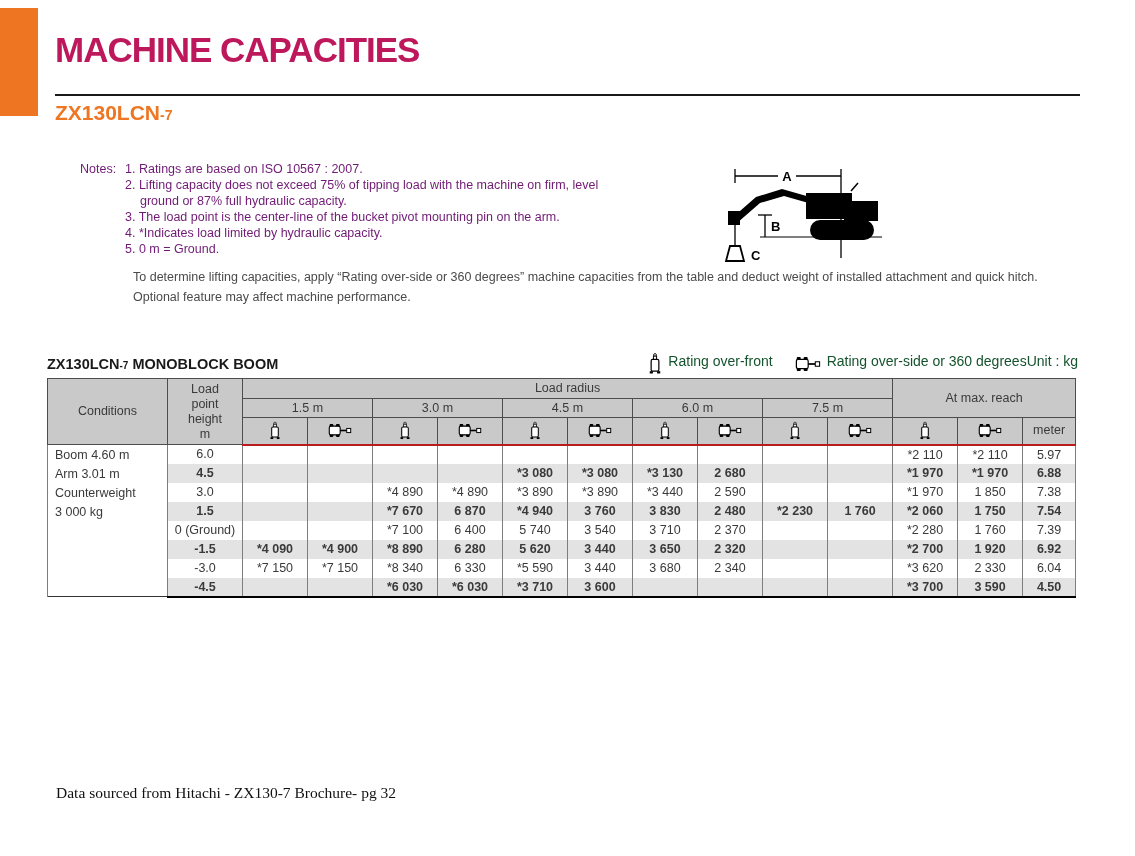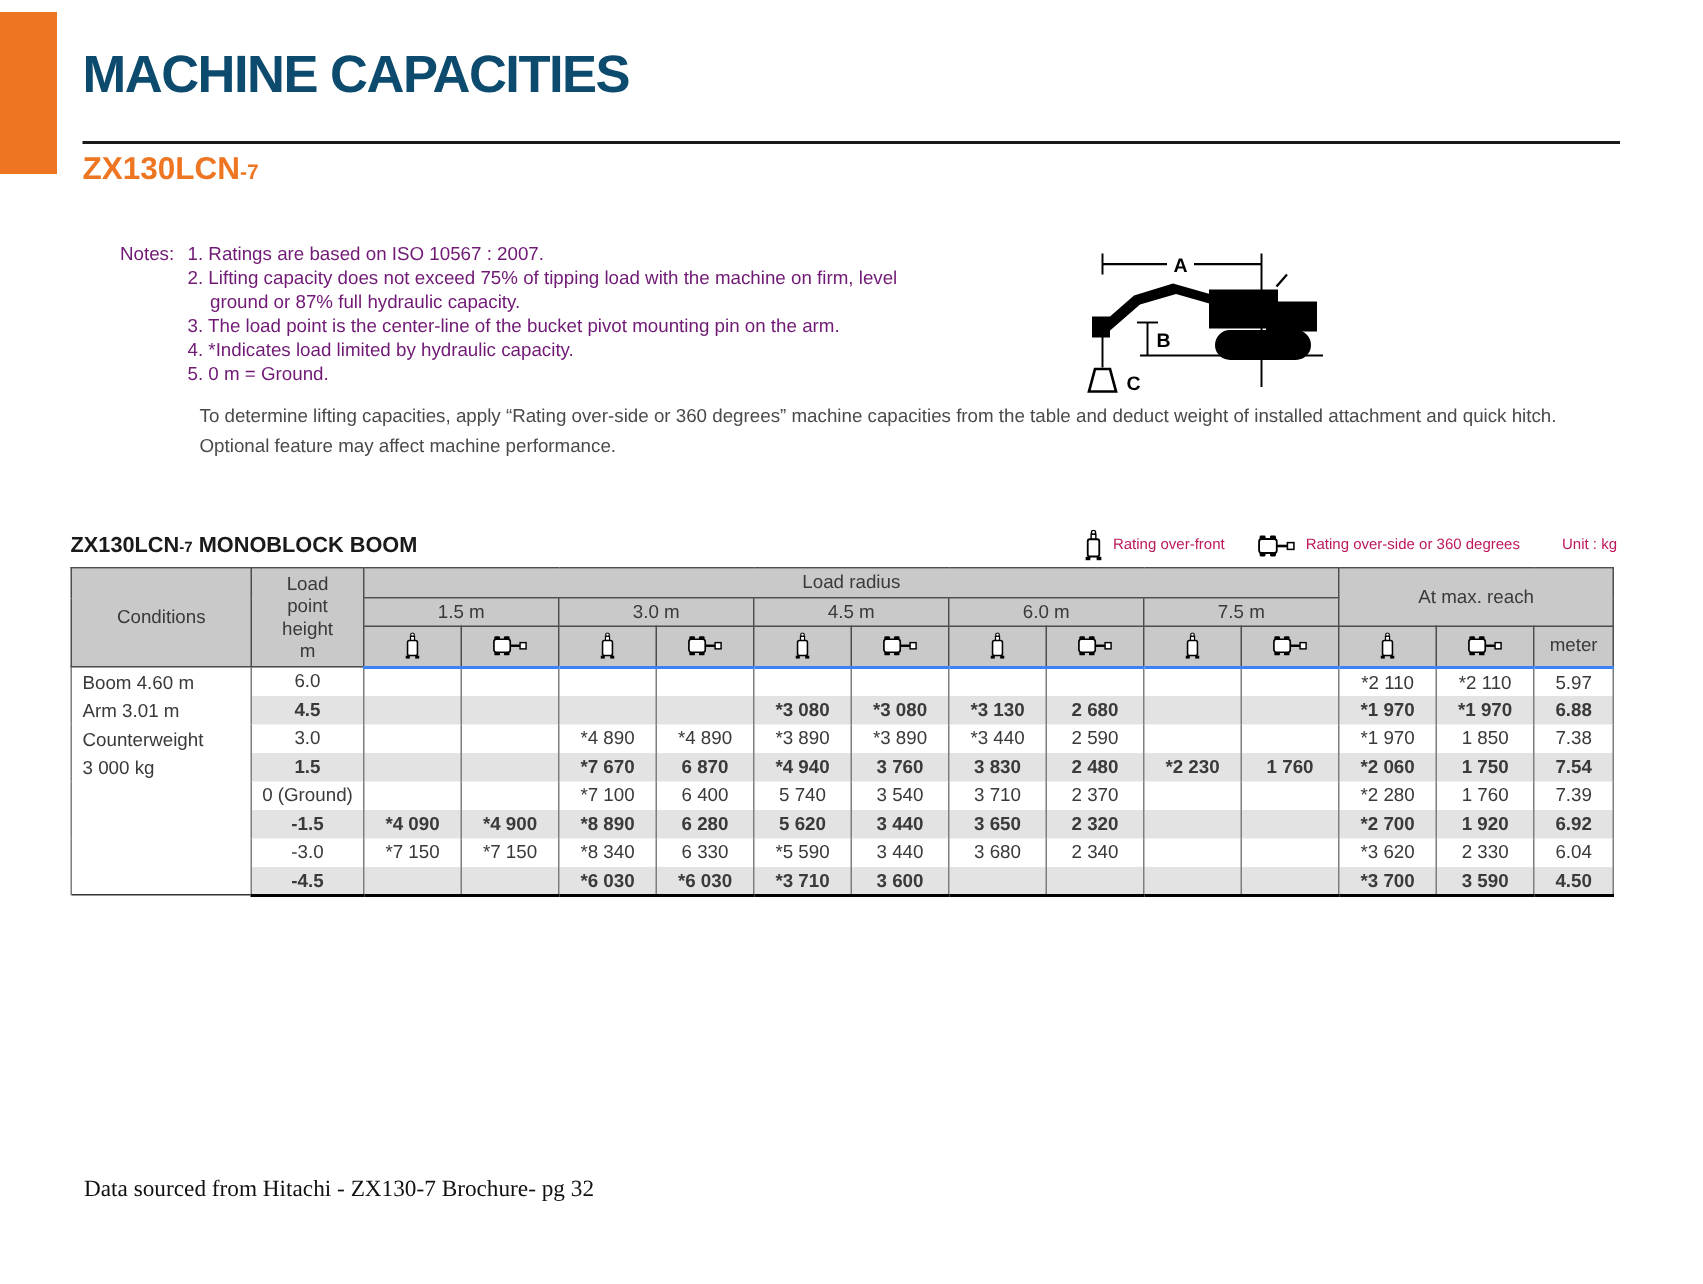"MACHINE CAPACITIES" .page-title { color: #0c4a6e -> #be185d }
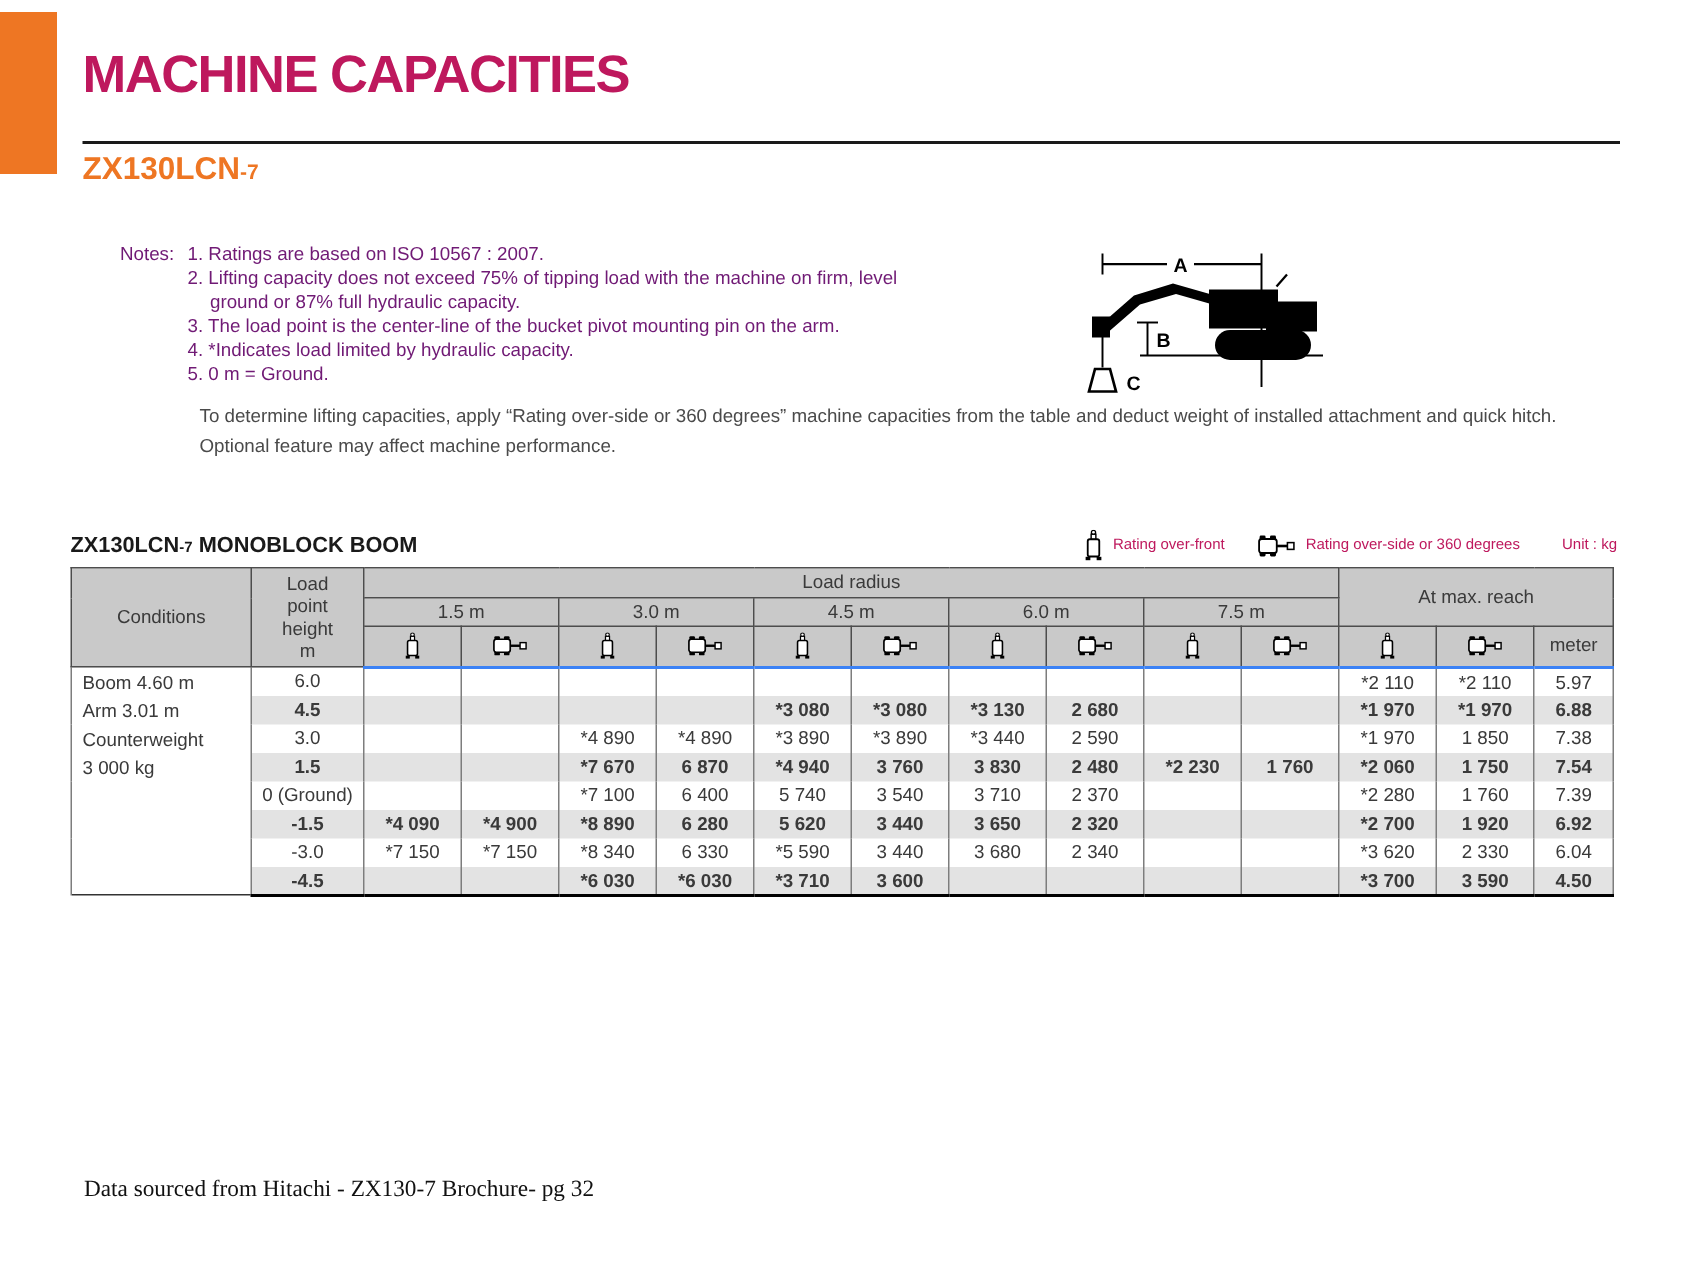"Rating over-front" .tbl-legend { align-items: center -> none; color: #be185d -> #14532d; font-size: 10px -> 14px }
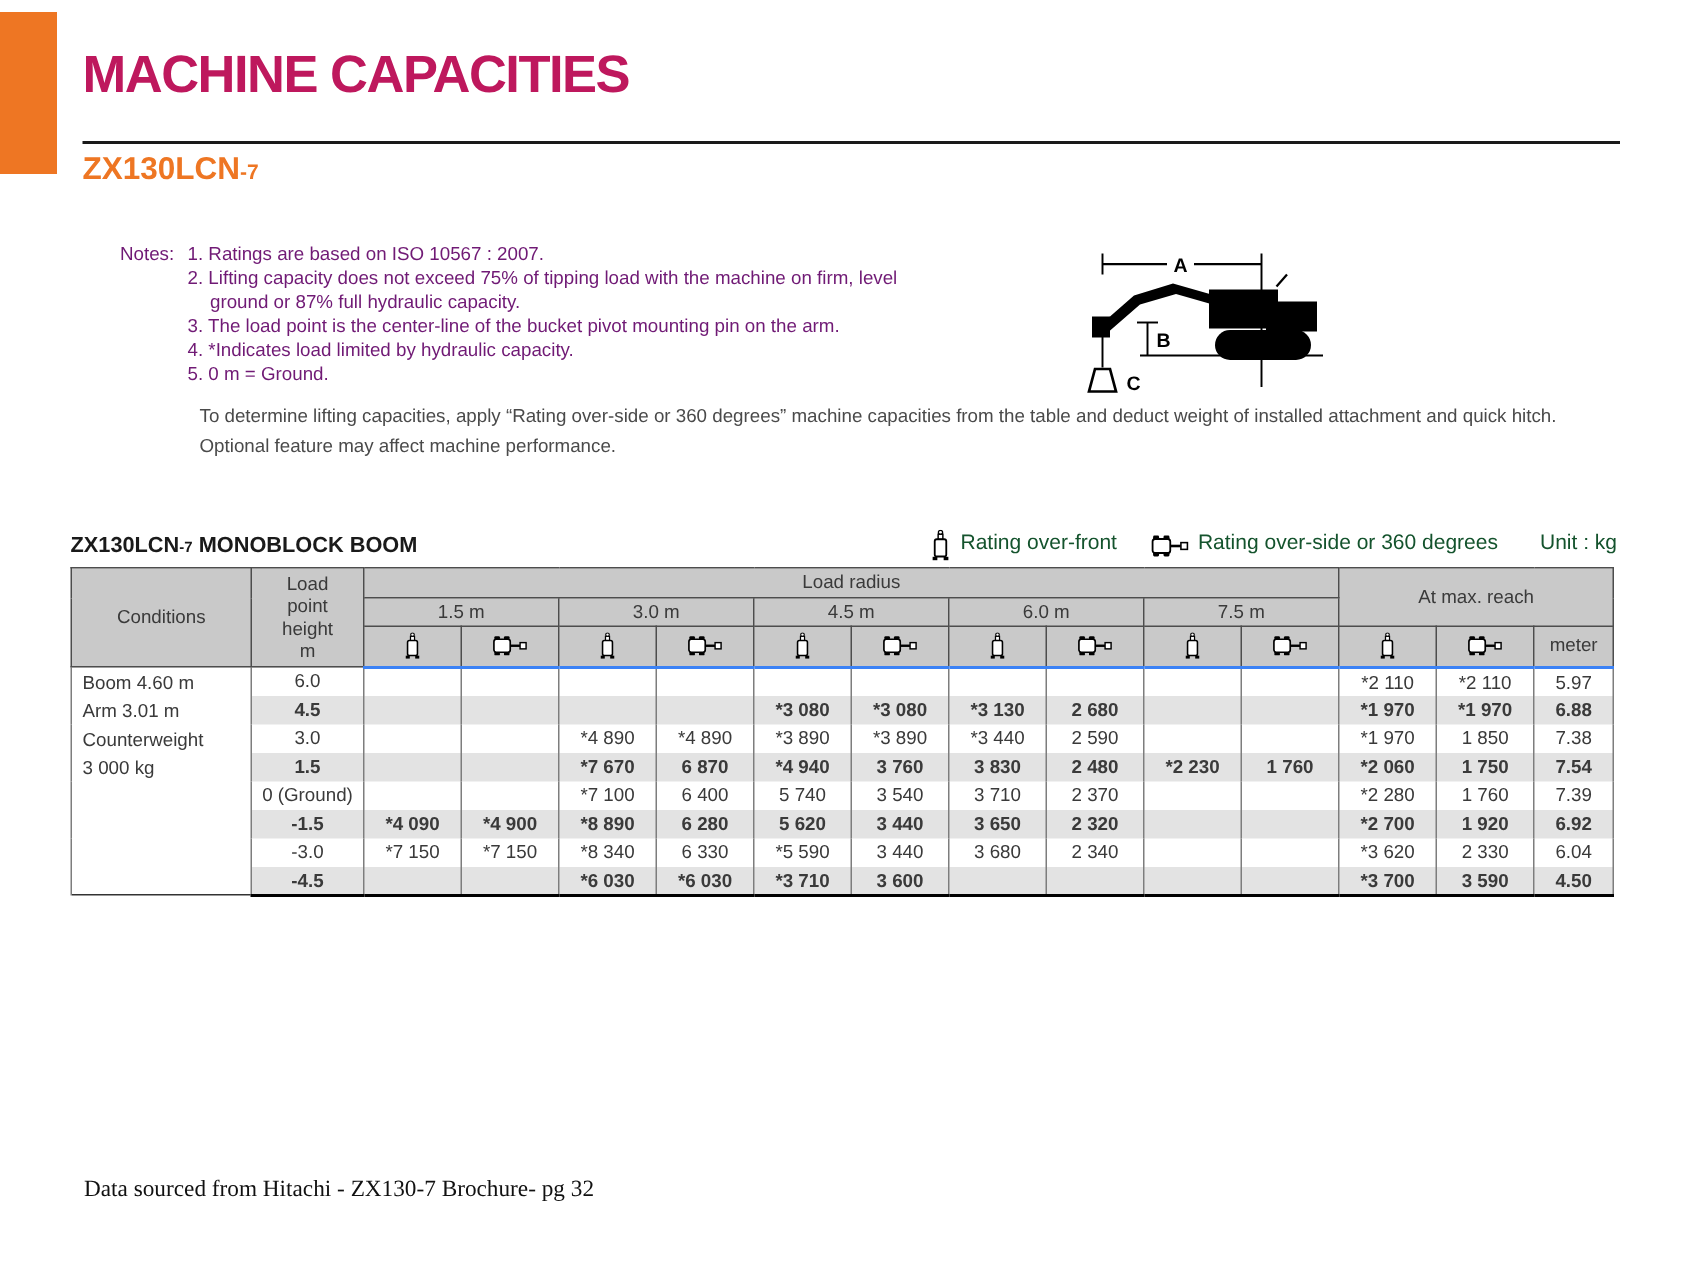"Unit : kg" .tbl-legend .unit { margin-left: 28px -> none }
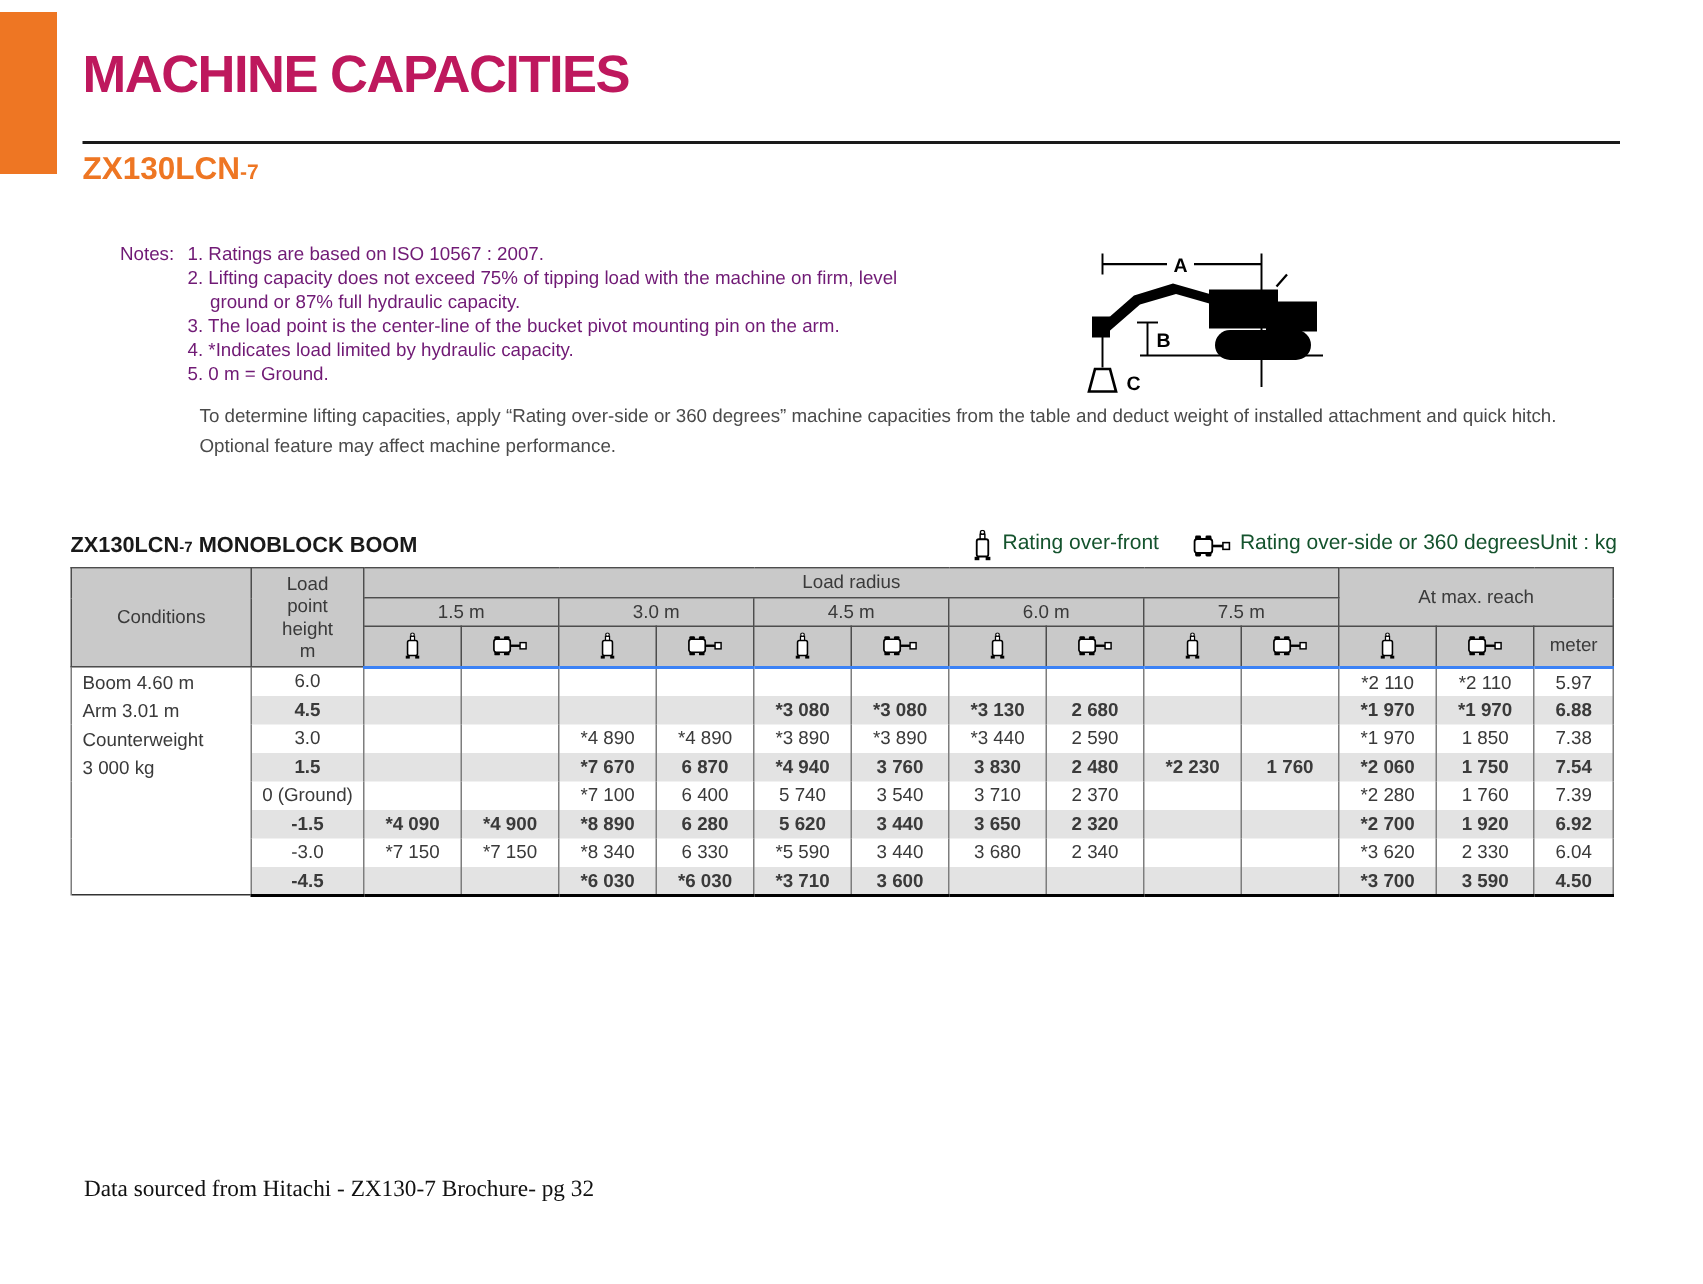"meter" .cap-table .hr3 th { border-bottom: 2px solid #3b82f6 -> 2px solid #b91c1c }
